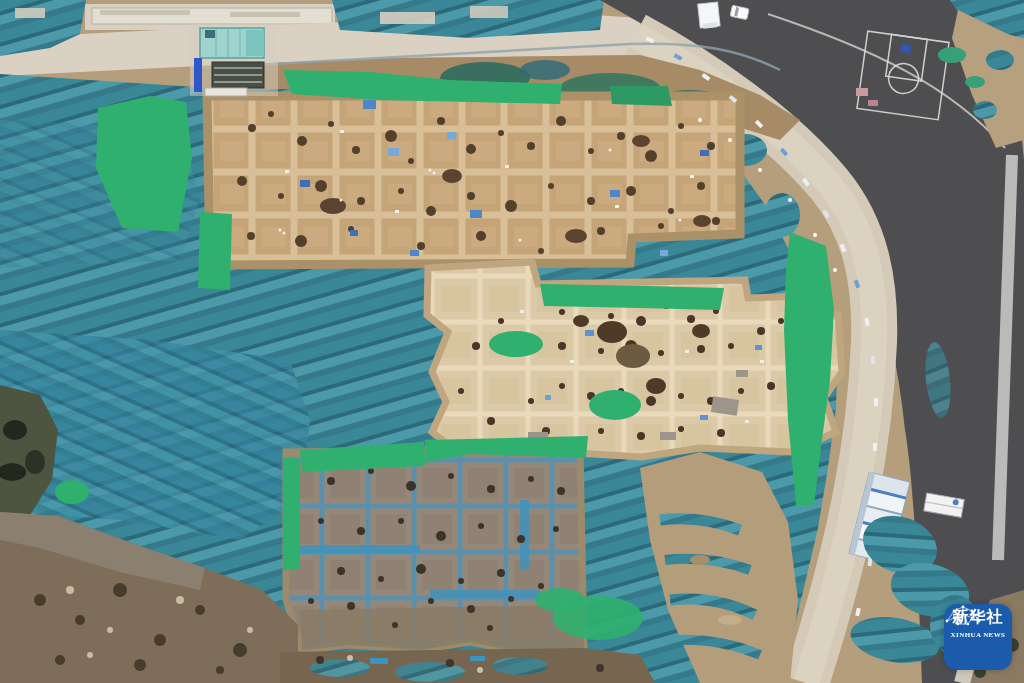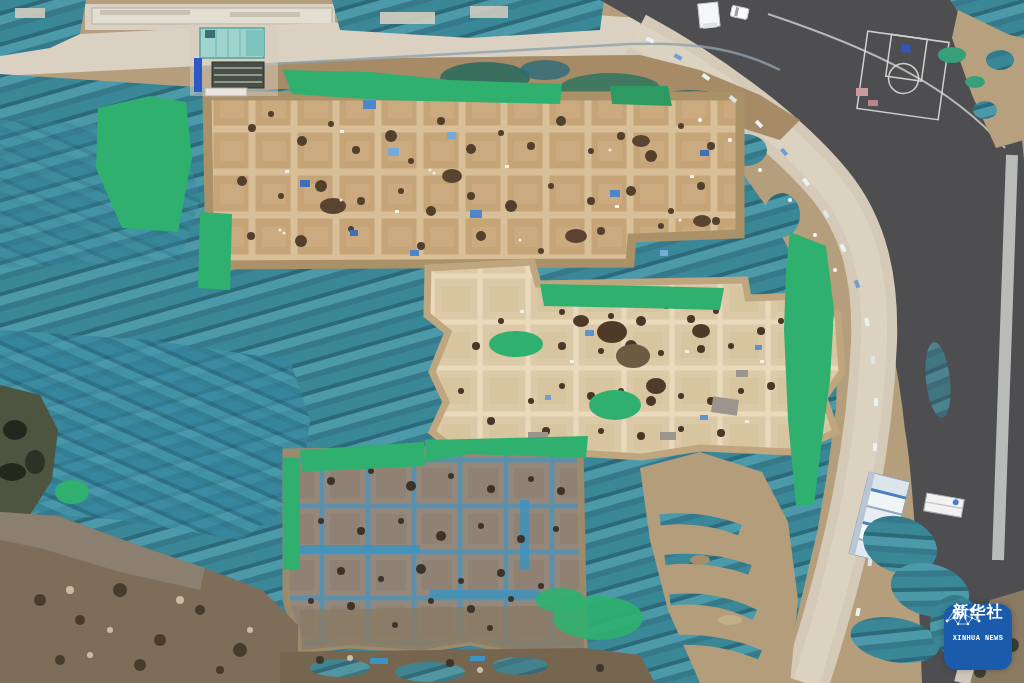"新华社" .watermark { padding-top: none -> 5px }
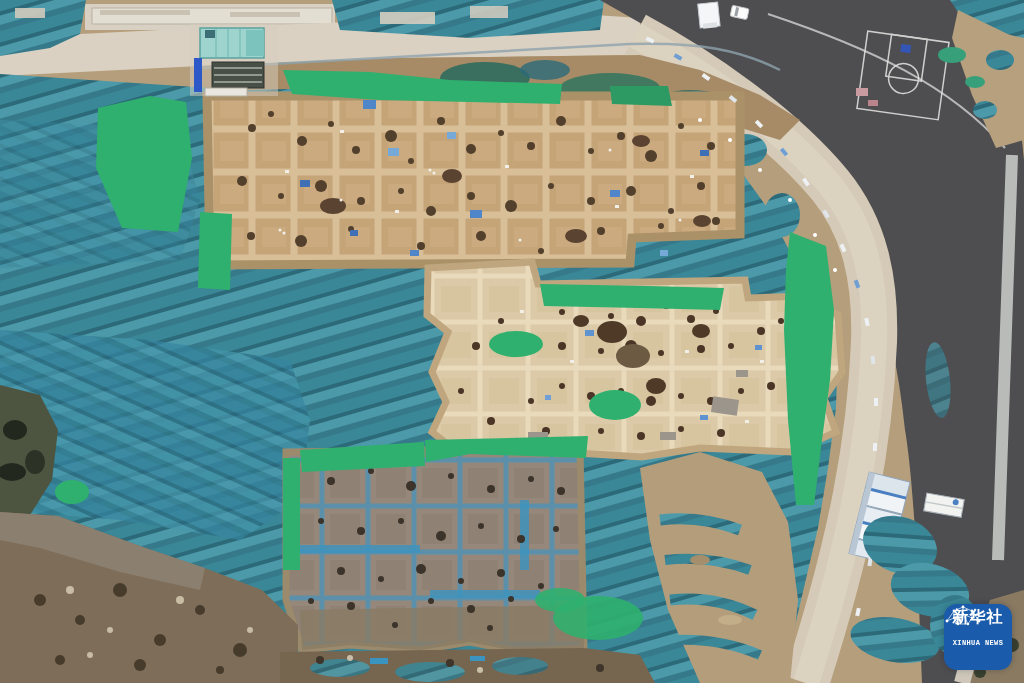"XINHUA NEWS" .wm-sub { font-family: Liberation Mono, monospace -> Liberation Serif, serif; margin-top: 13px -> 5px }
